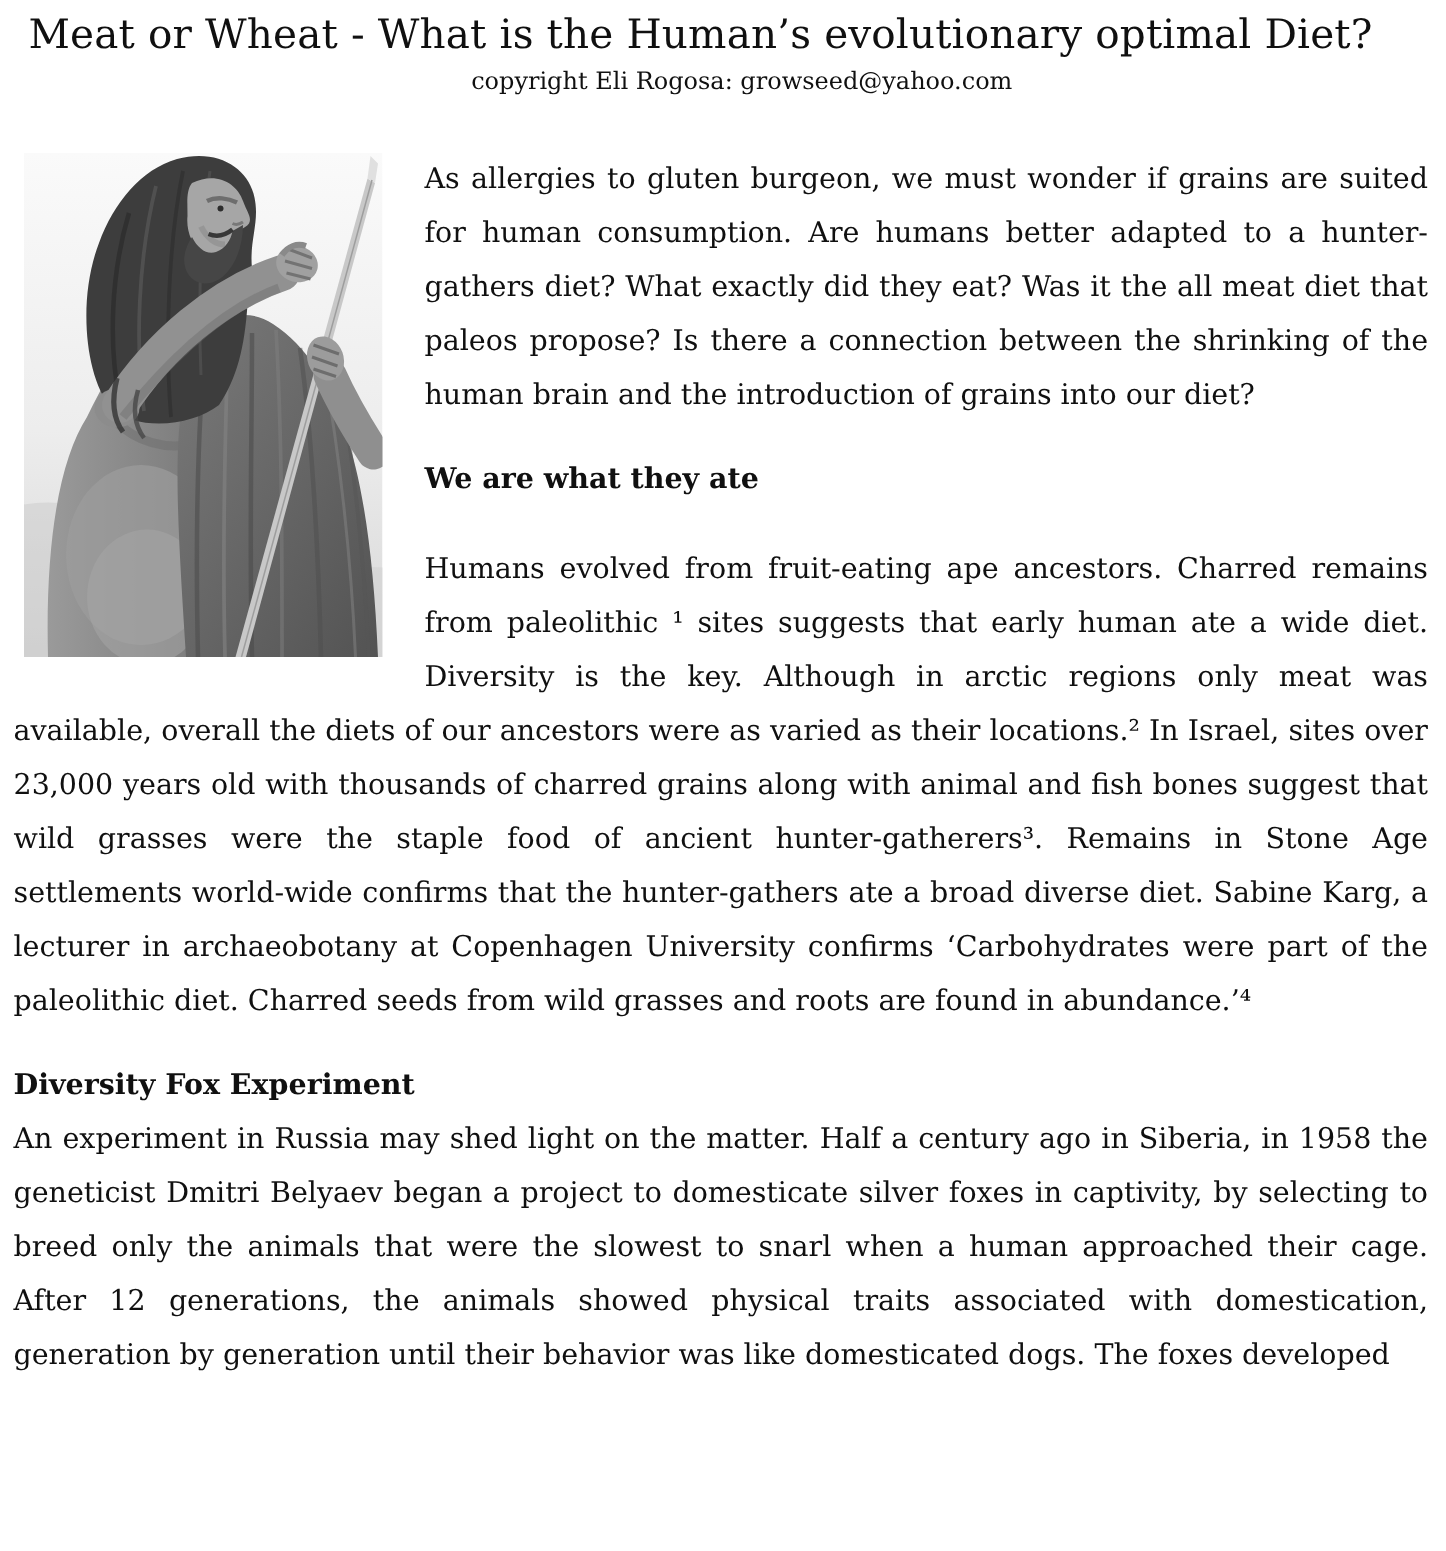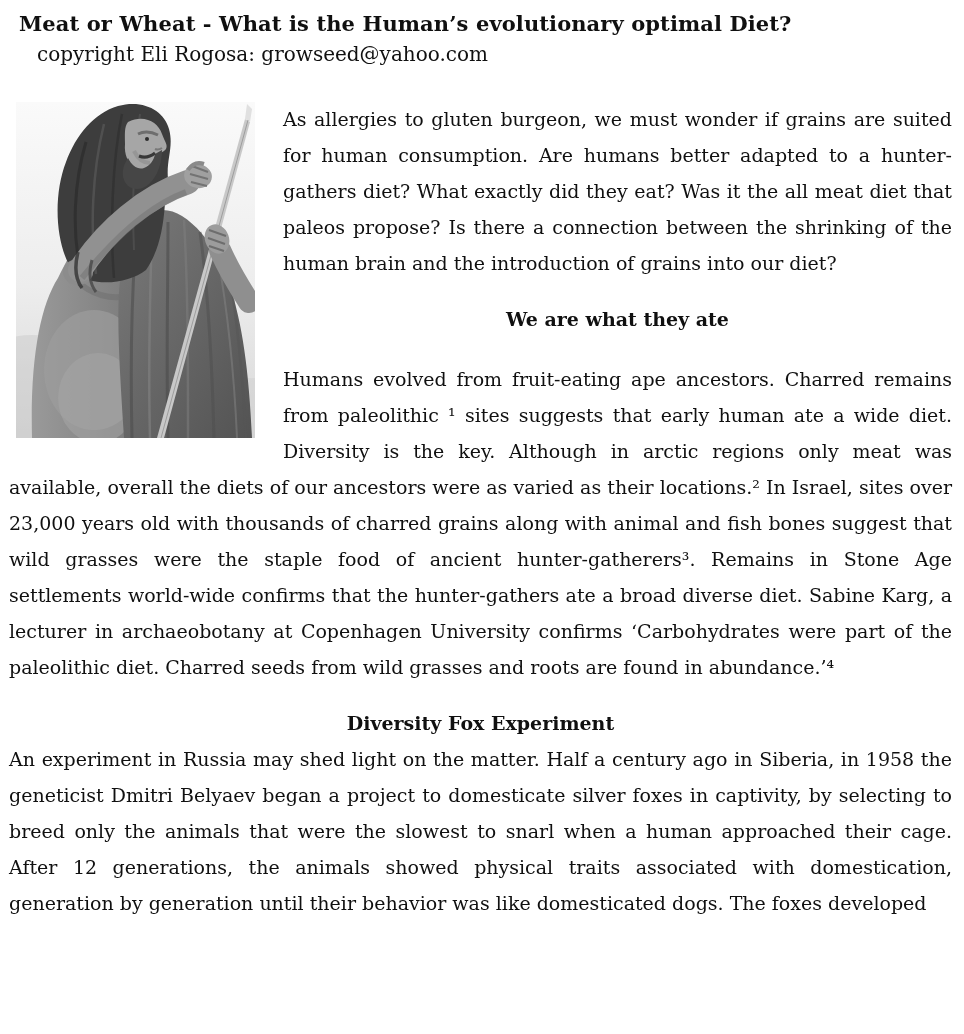"Meat or Wheat - What" .doc-title { font-size: 21px -> 27px; font-weight: bold -> normal }
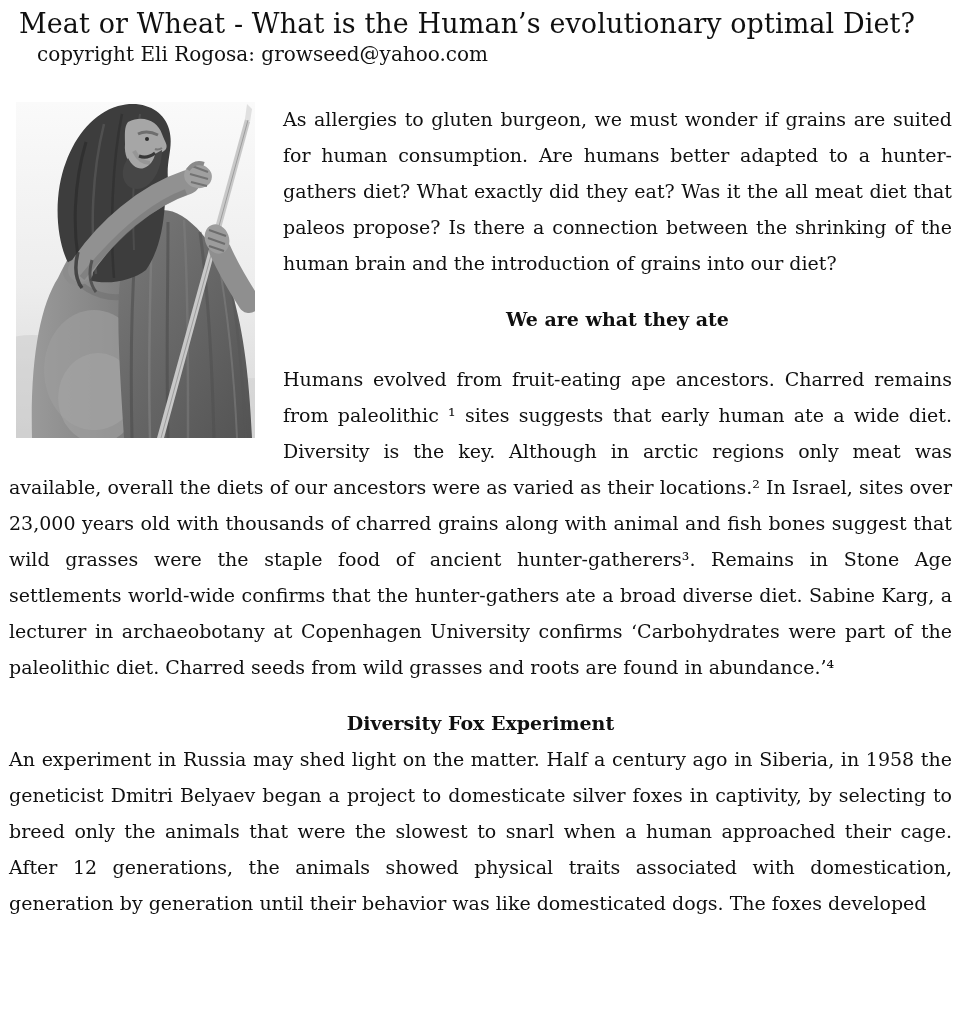"copyright Eli Rogosa: growseed@yahoo.com" .byline { font-size: 20px -> 16px; text-align: left -> center }
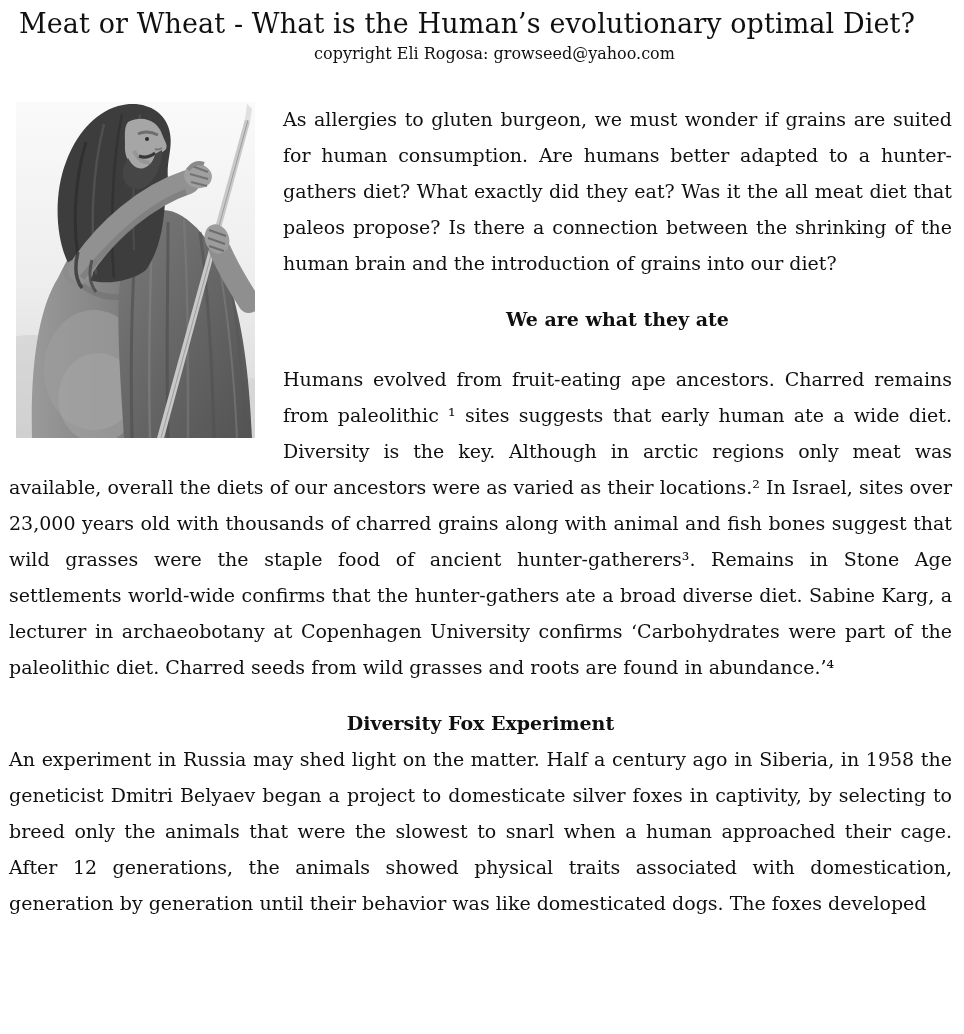"We are what they ate" .section-heading { text-align: center -> left }
